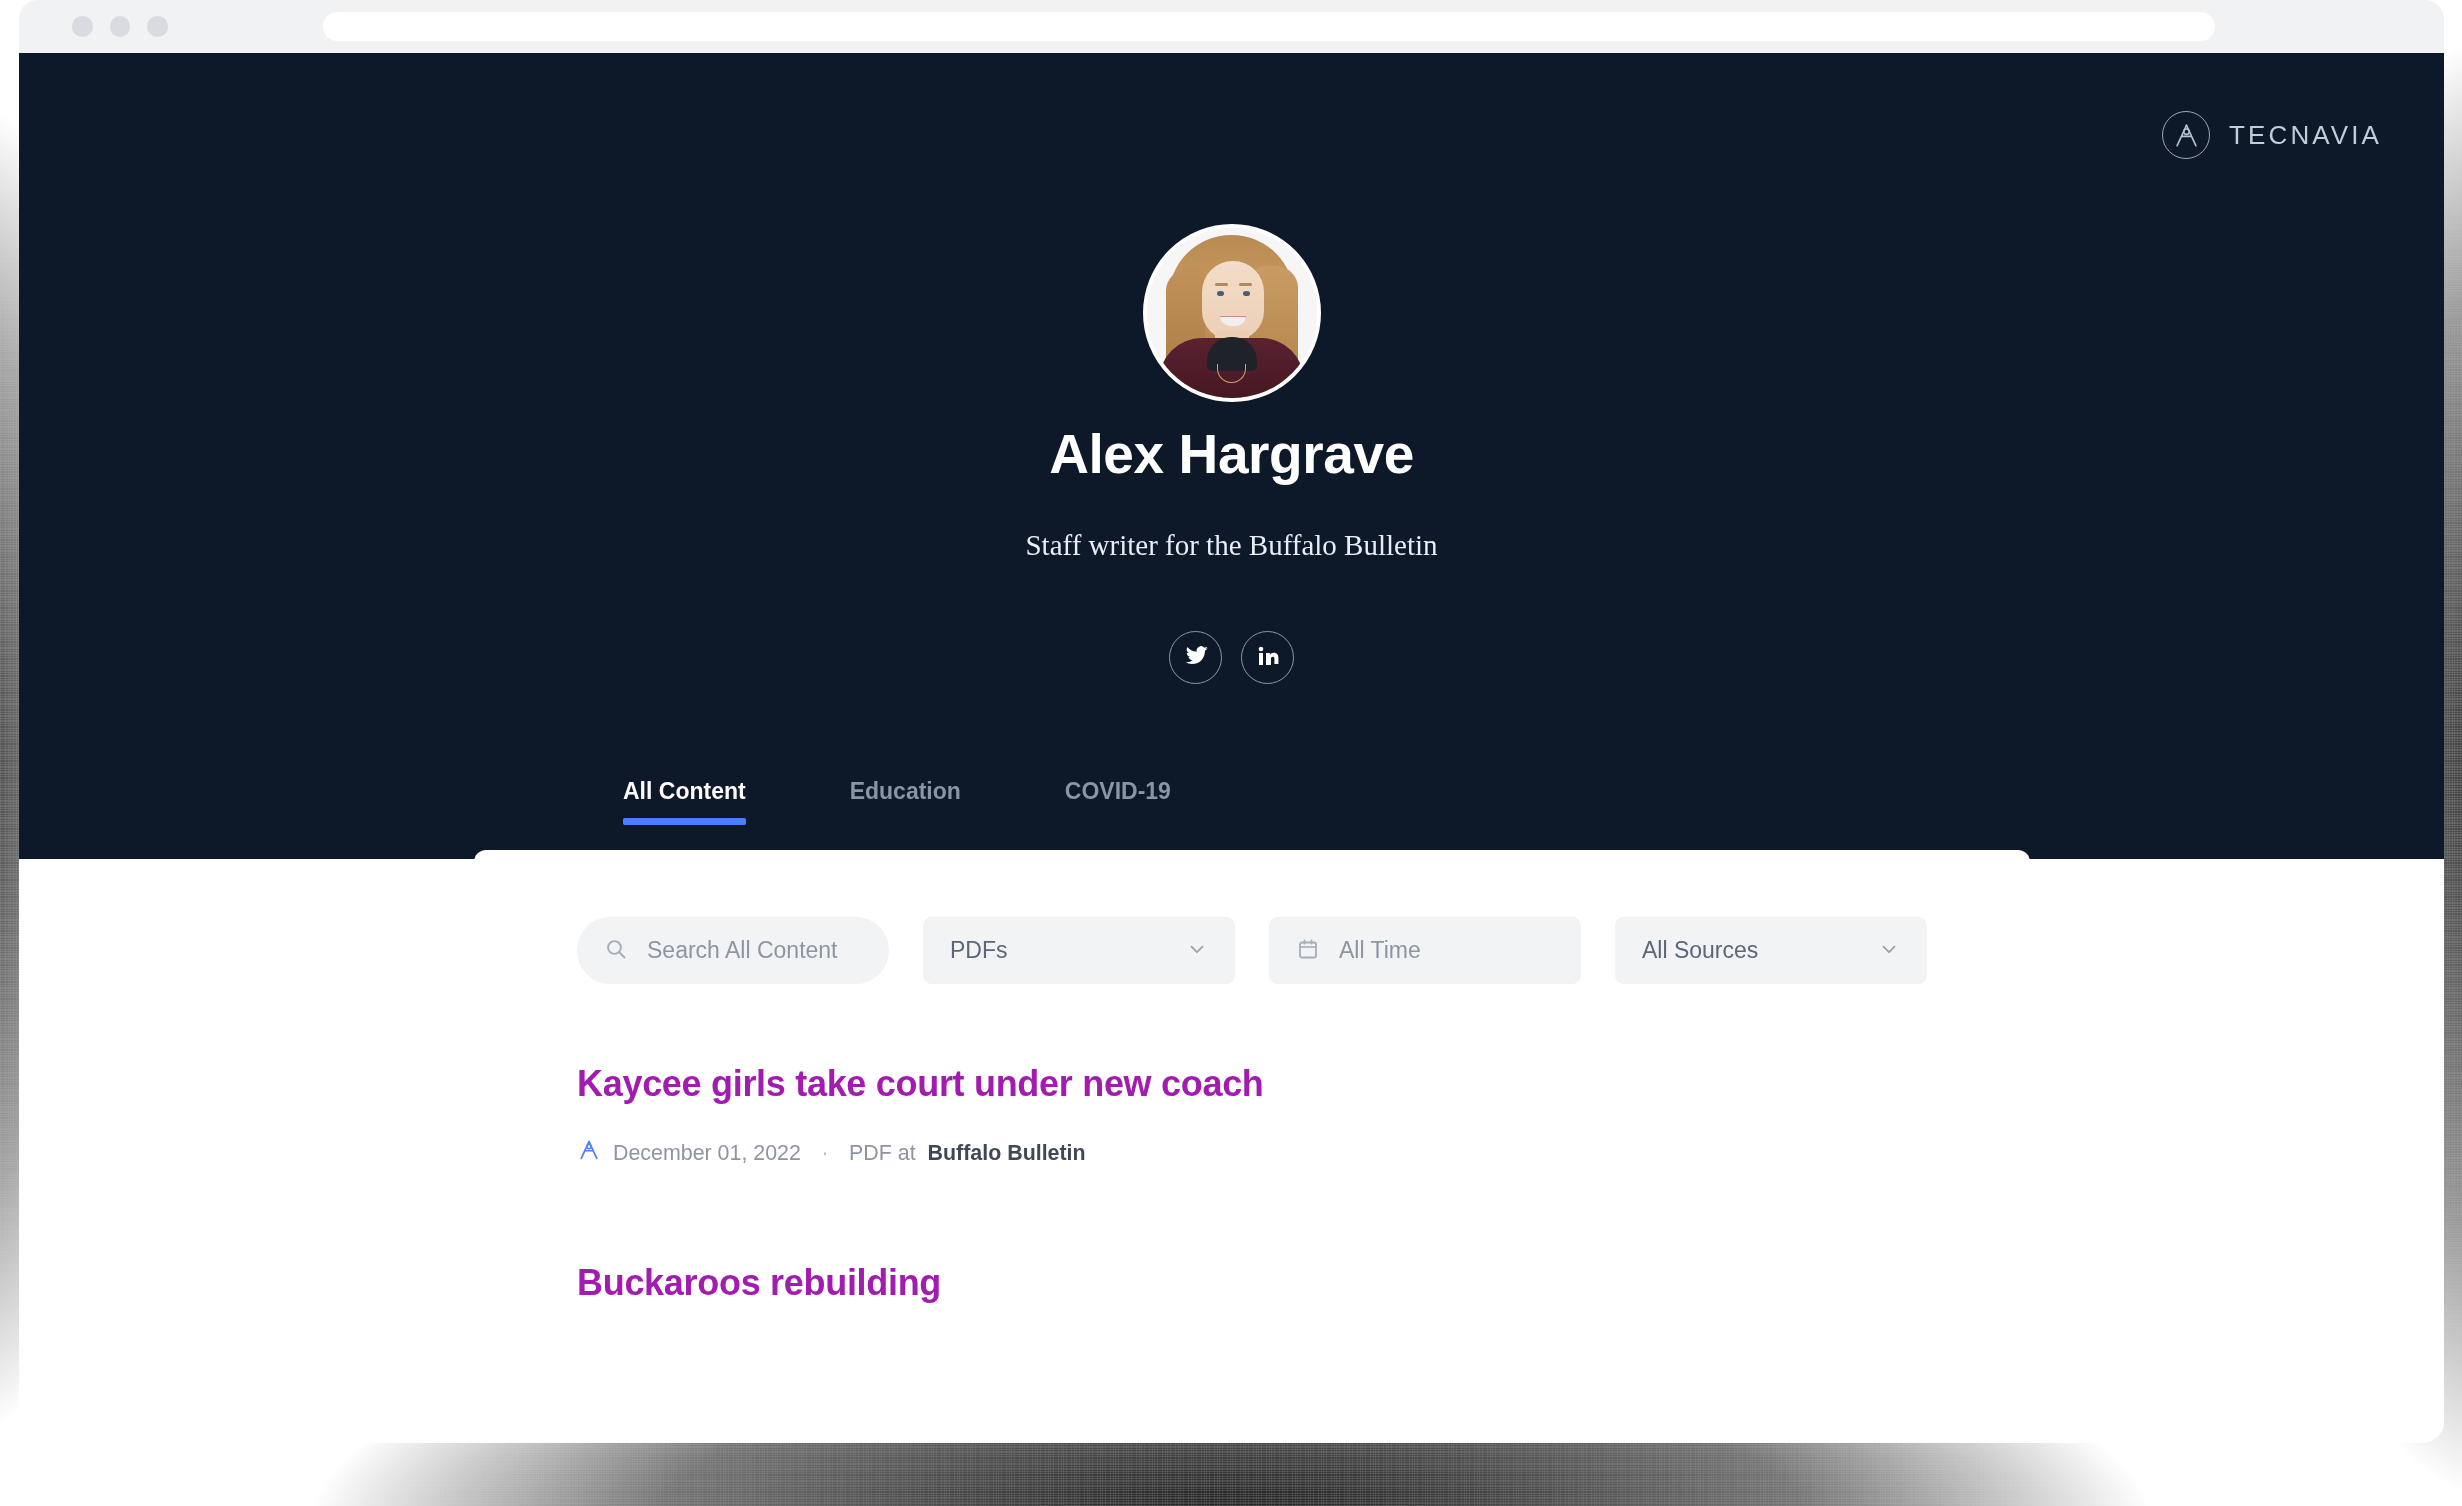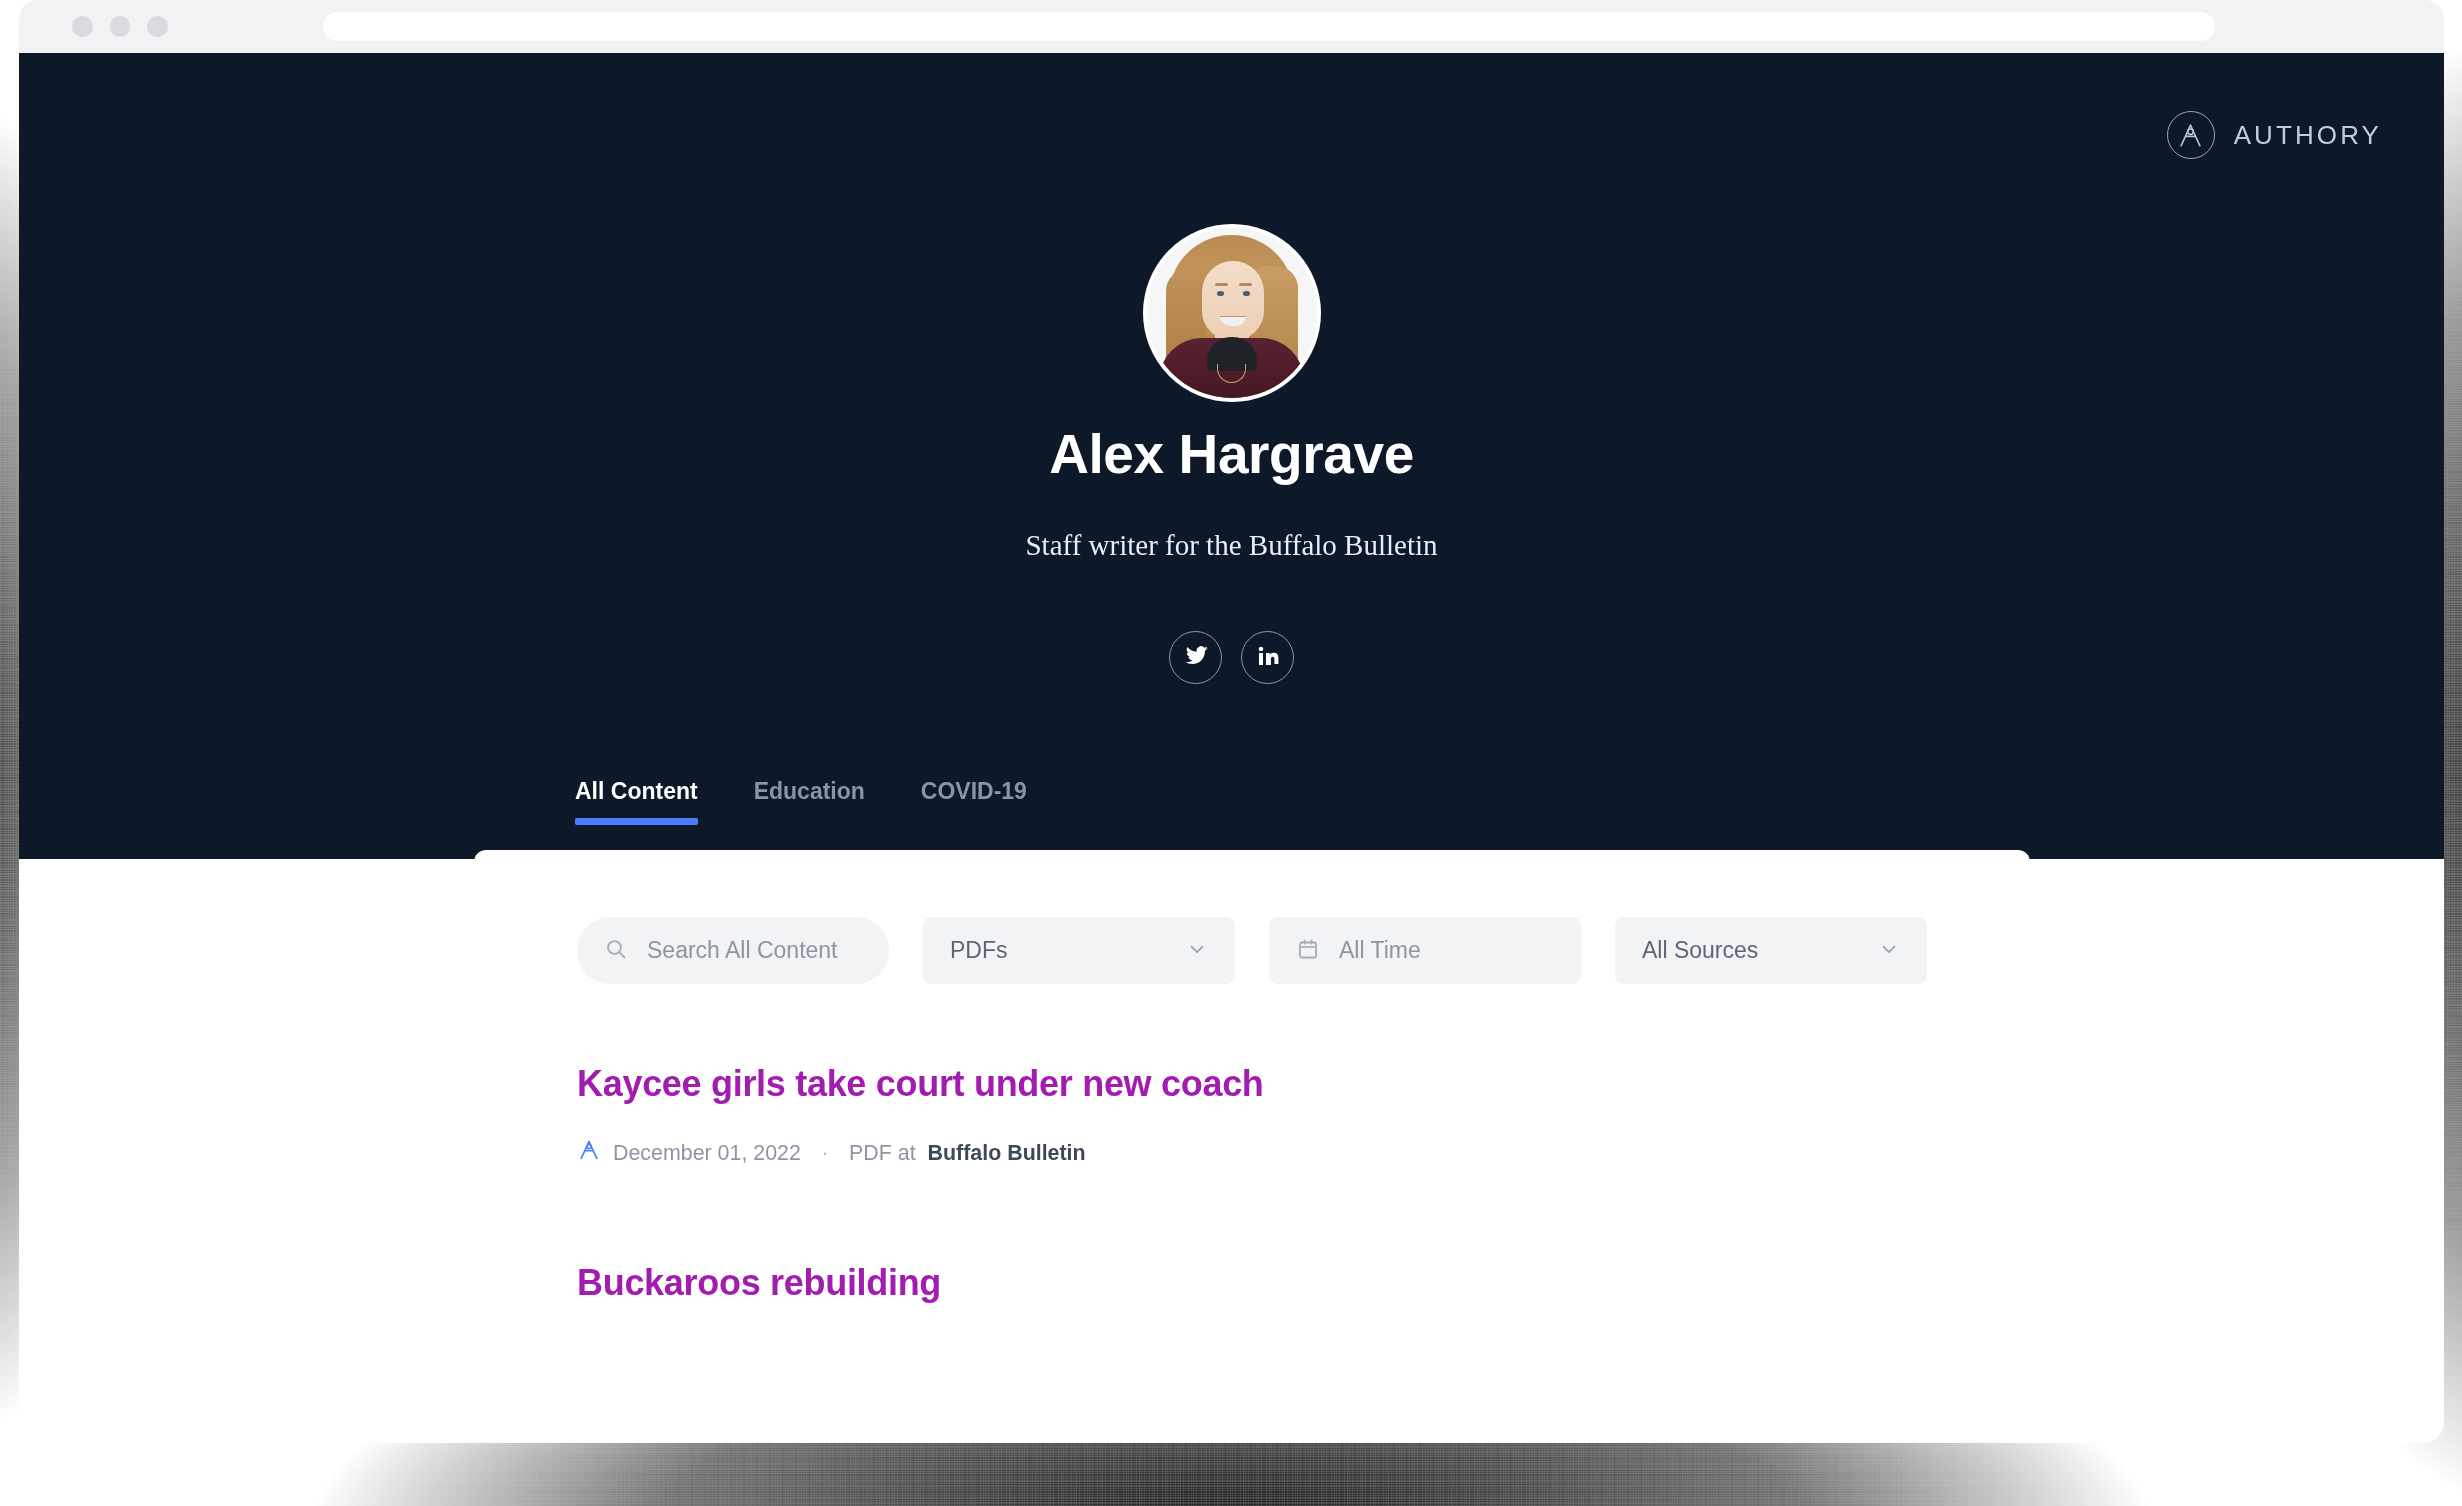"AUTHORY" div.wordmark { text: AUTHORY -> TECNAVIA }
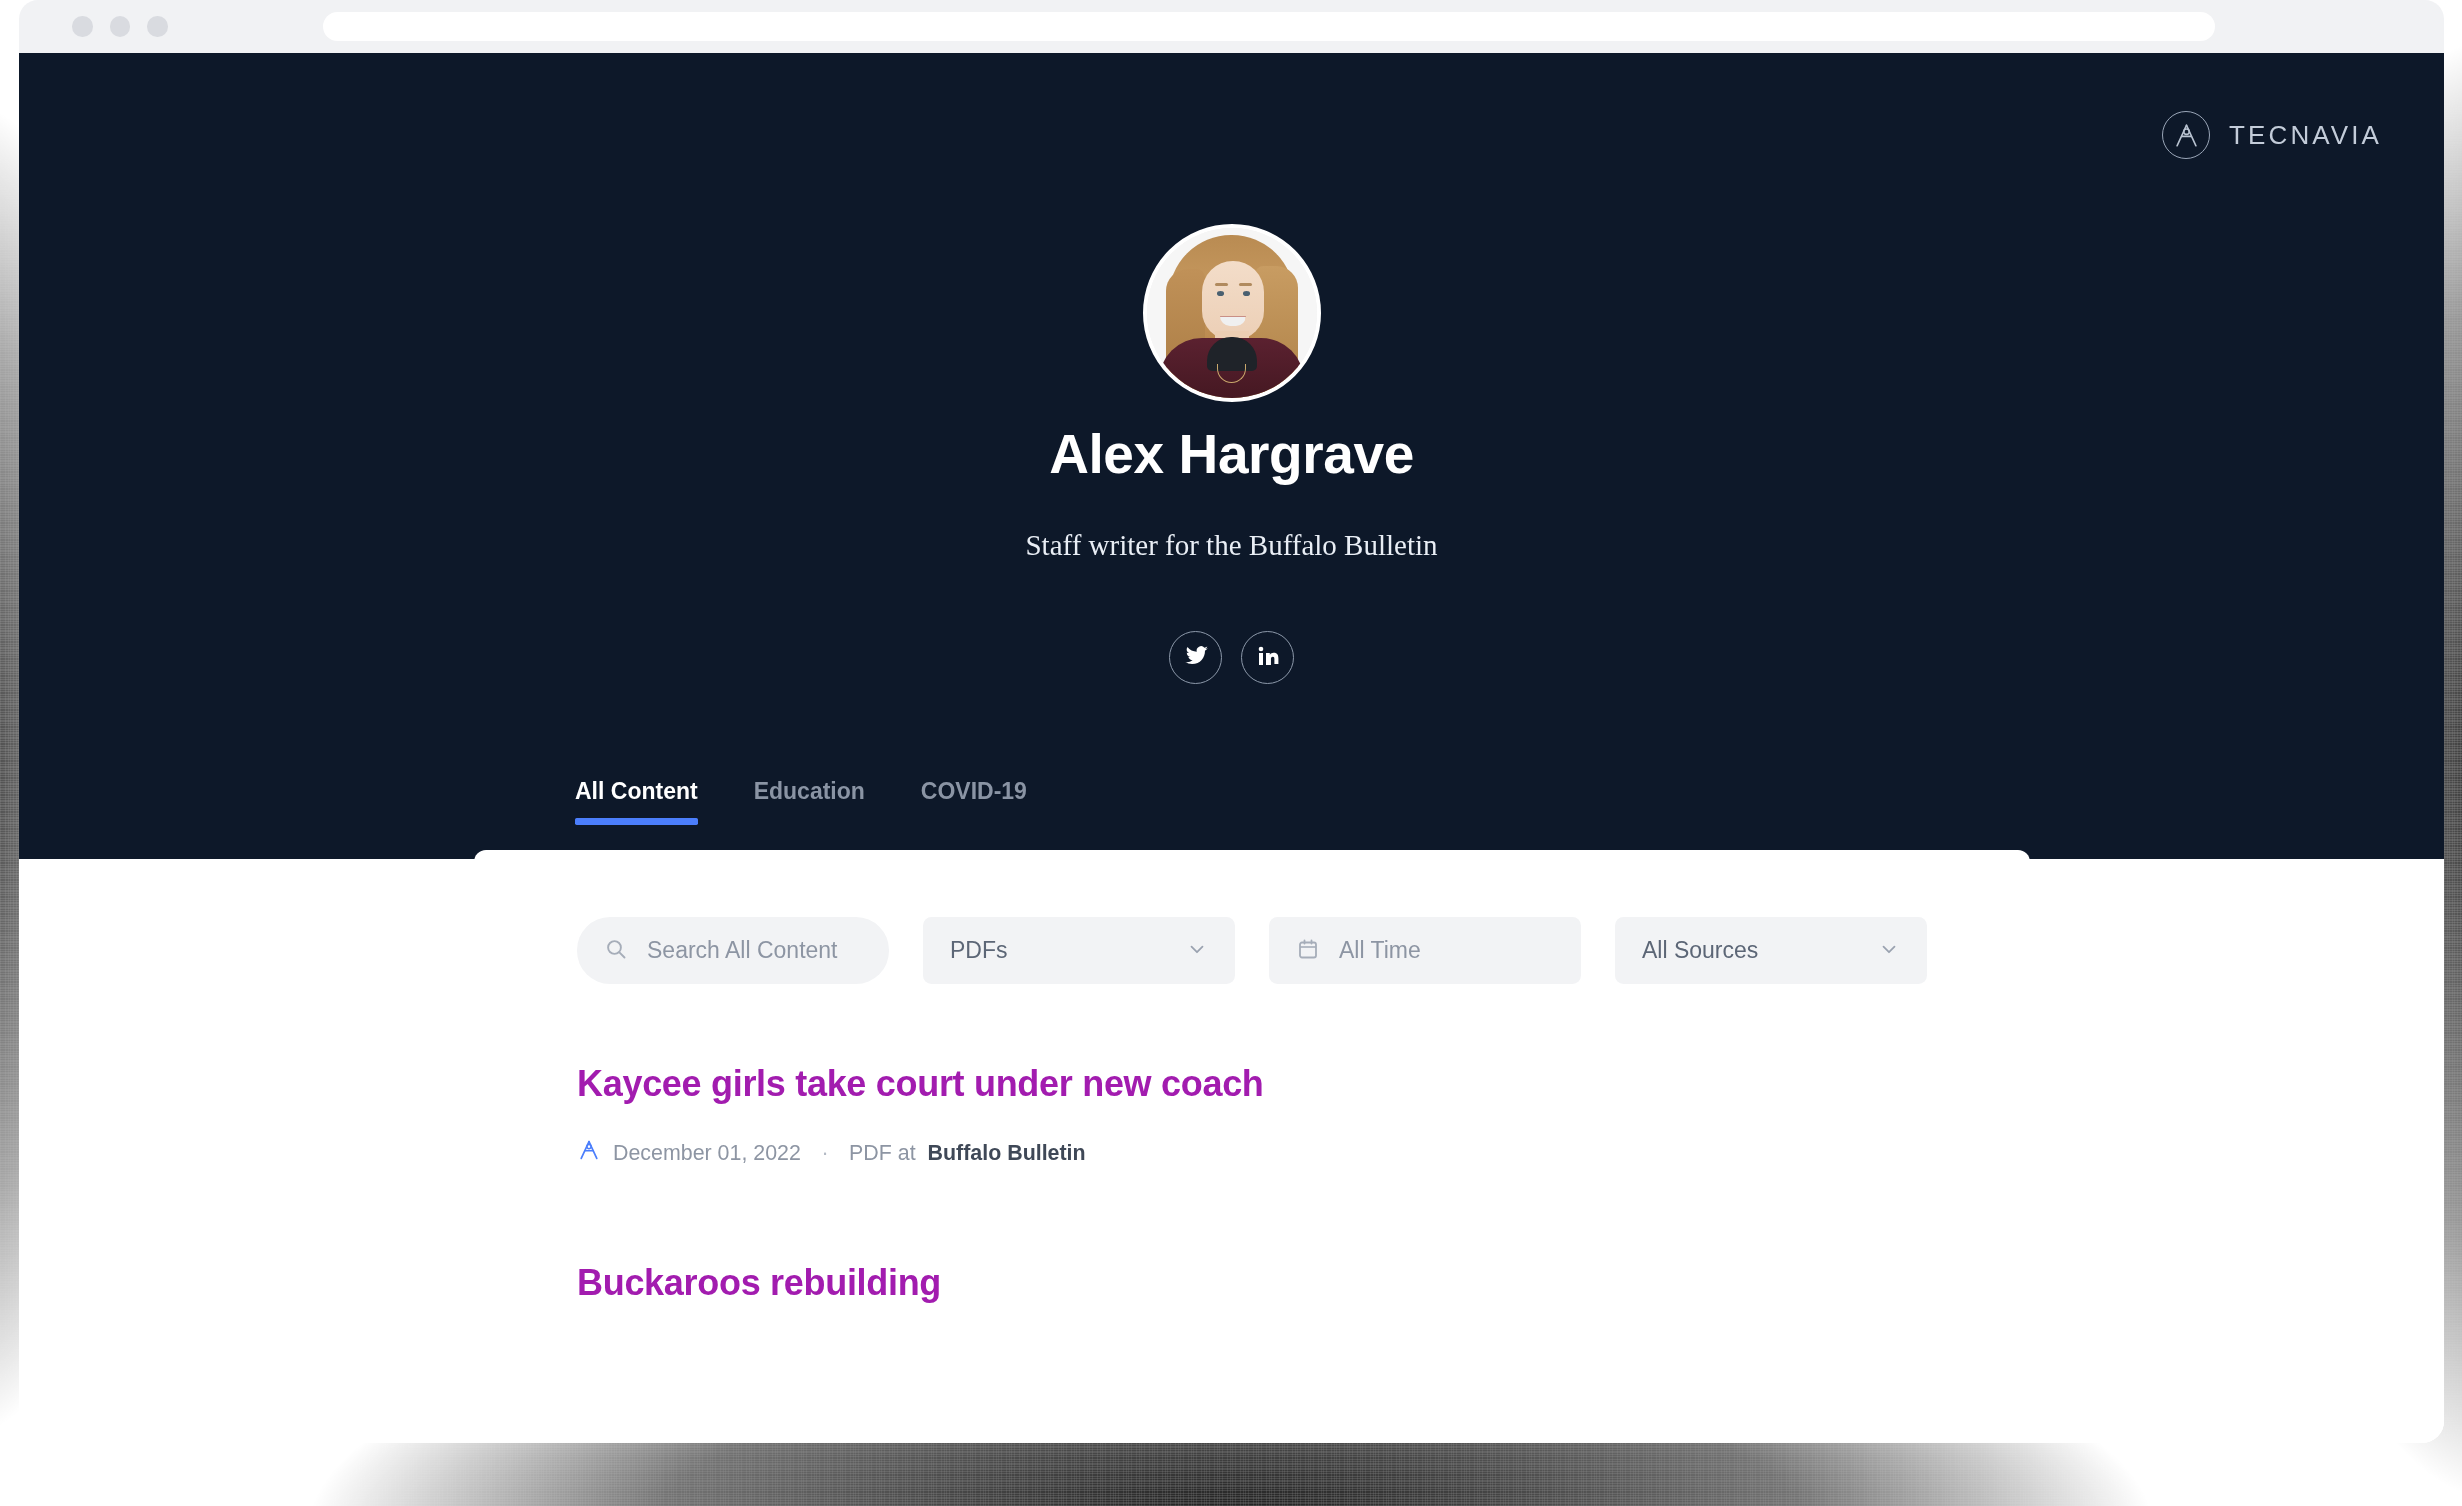"All Content" .tab { margin-left: none -> 48px }
